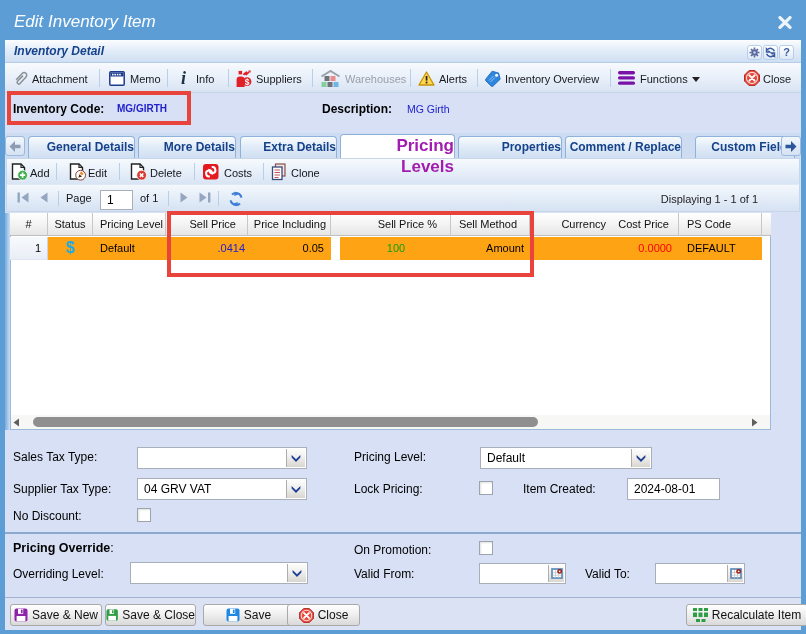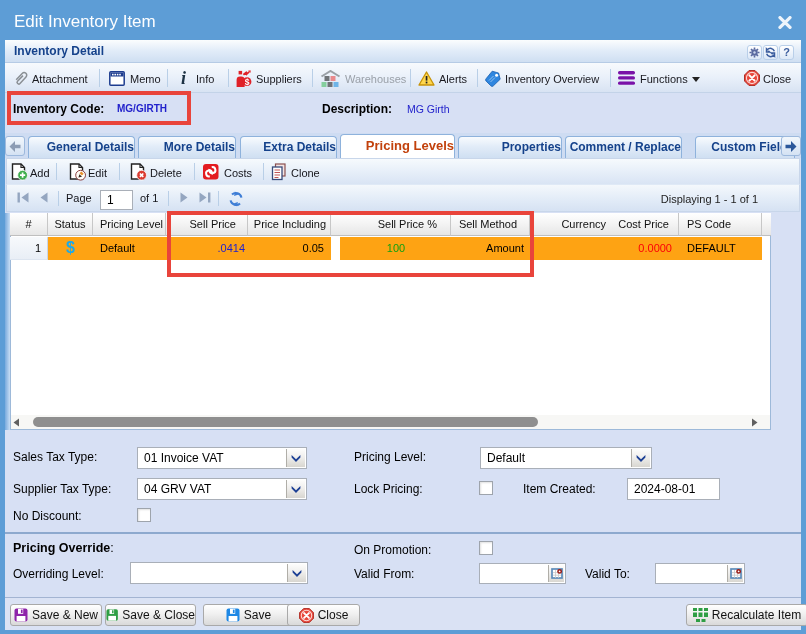"Edit Inventory Item" .abs { font-style: none -> italic }
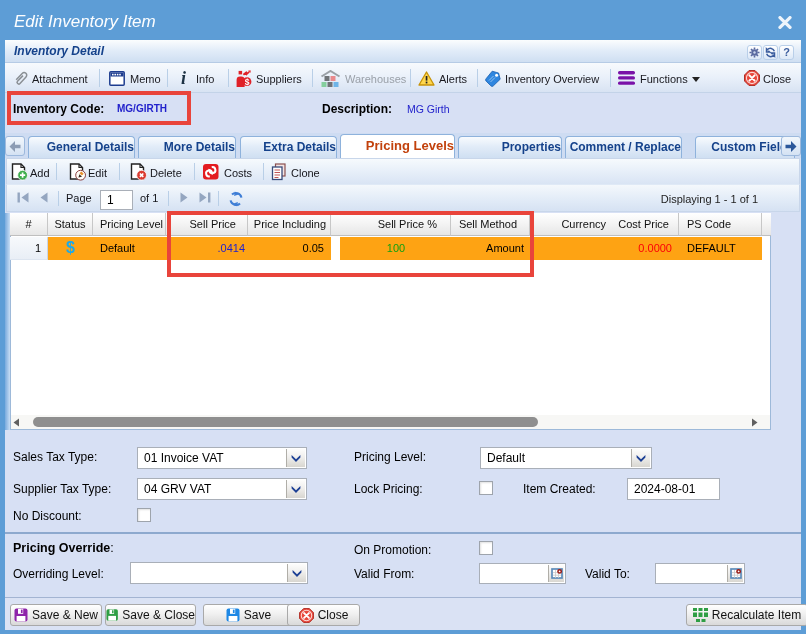"Pricing Levels" .tab.active { color: #c2410c -> #a21caf; font-size: 13px -> 17px }
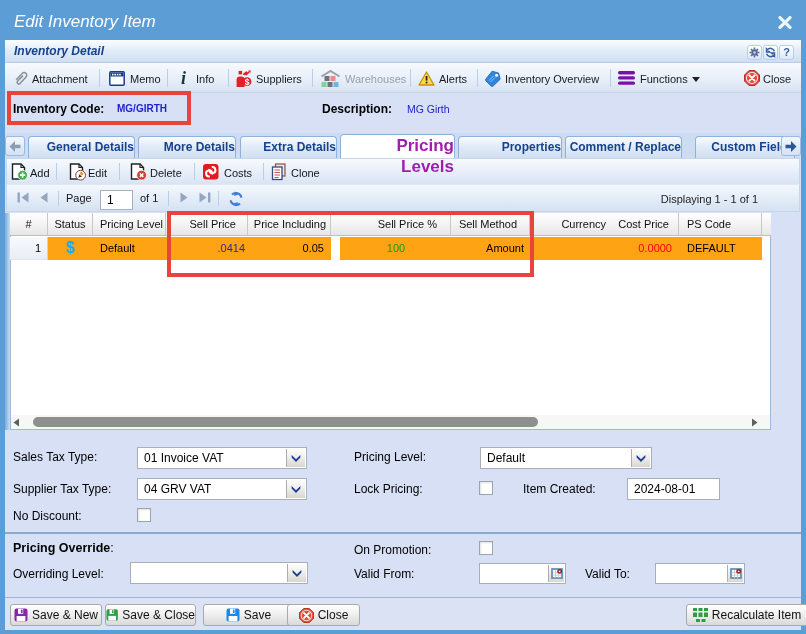"01 Invoice VAT" div.ftxt { html: <div>01 Invoice VAT</div> -> none }
